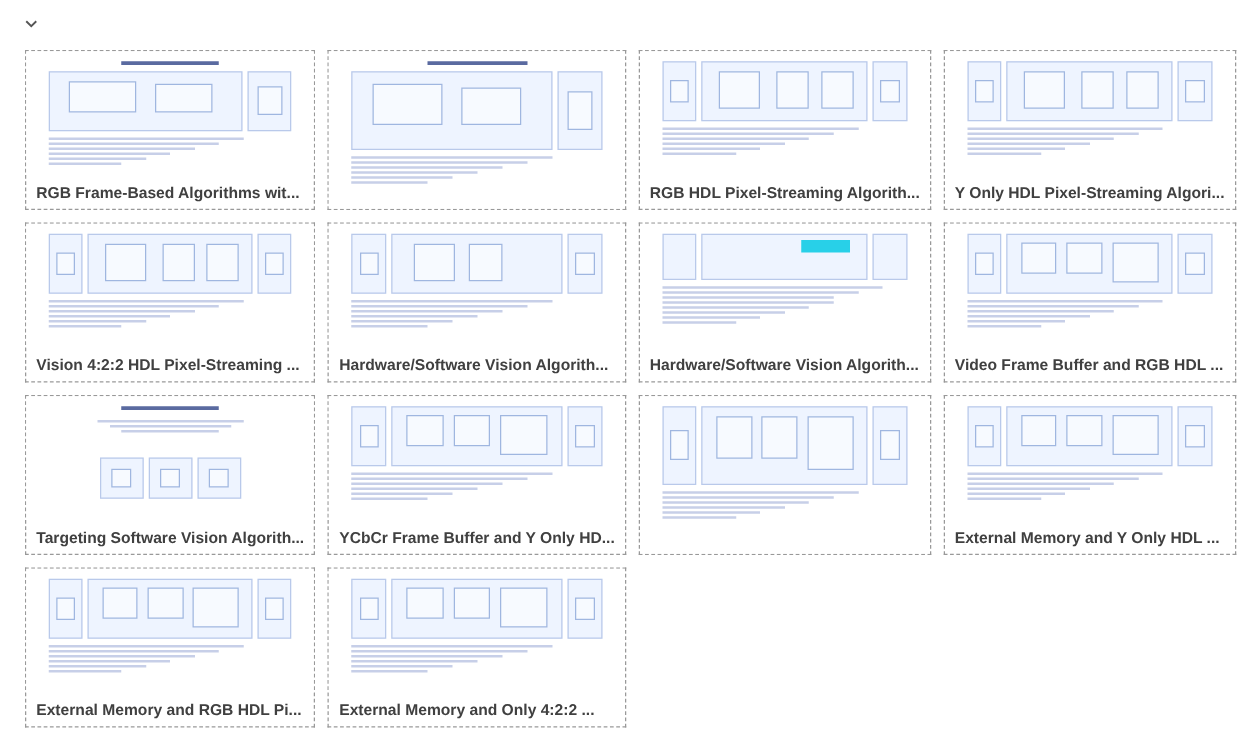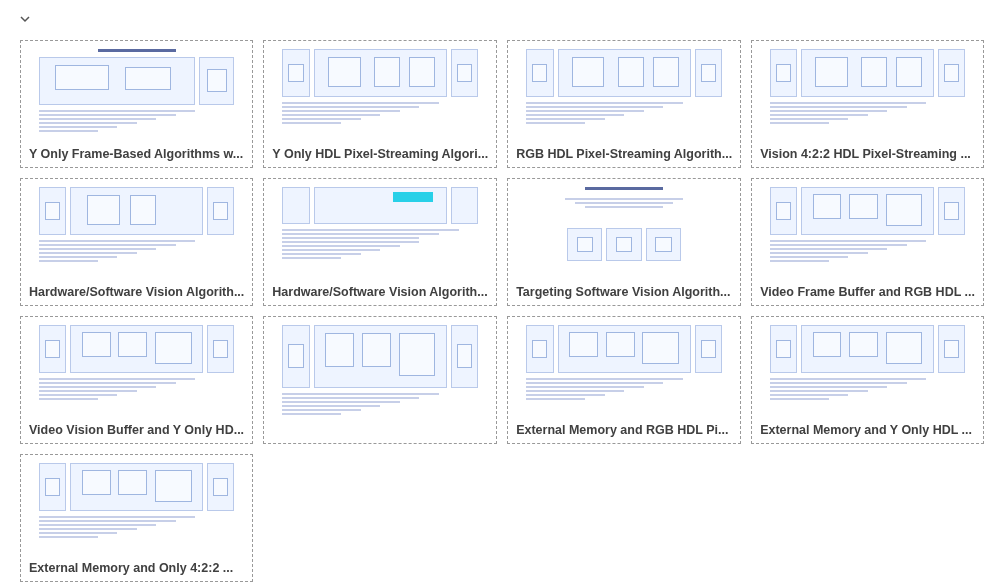"RGB Frame-Based Algorithms wit..." div.card { html: none -> <div> <div> <div> <div></div> <div> <div> <div></div> <div></div> </div> <div> <div></div> </div> </div> <div> <div></div> <div></div> <div></div> <div></div> <div></div> <div></div> </div> </div> </div> <div>RGB Frame-Based Algorithms wit...</div> </div> }
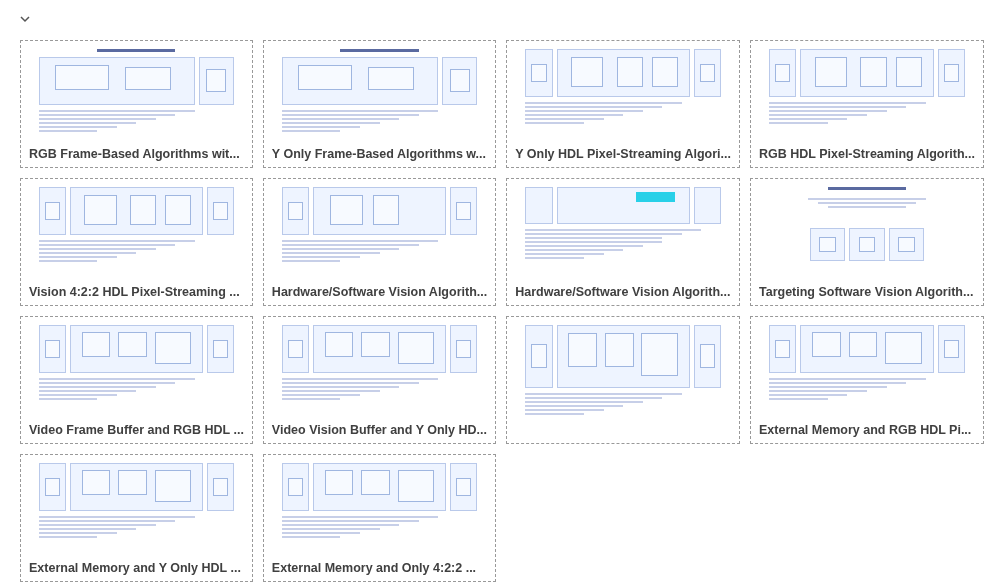"Y Only Frame-Based Algorithms w..." div.card-label { html: <div>Y Only Frame-Based Algorithms w...</div> -> none }
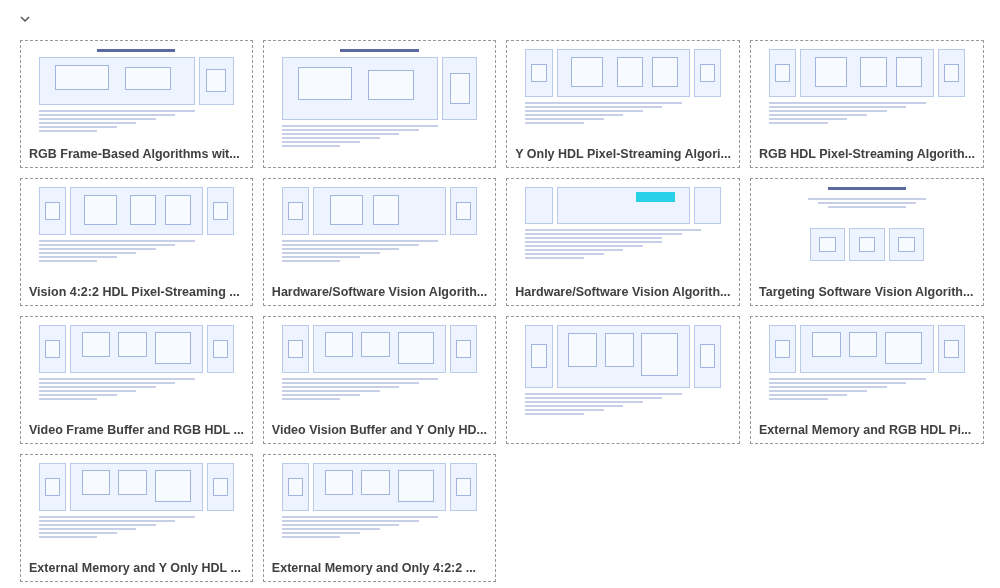"Y Only HDL Pixel-Streaming Algori..." div.card { order: before "RGB HDL Pixel-Streaming Algorith..." -> after "RGB HDL Pixel-Streaming Algorith..." }
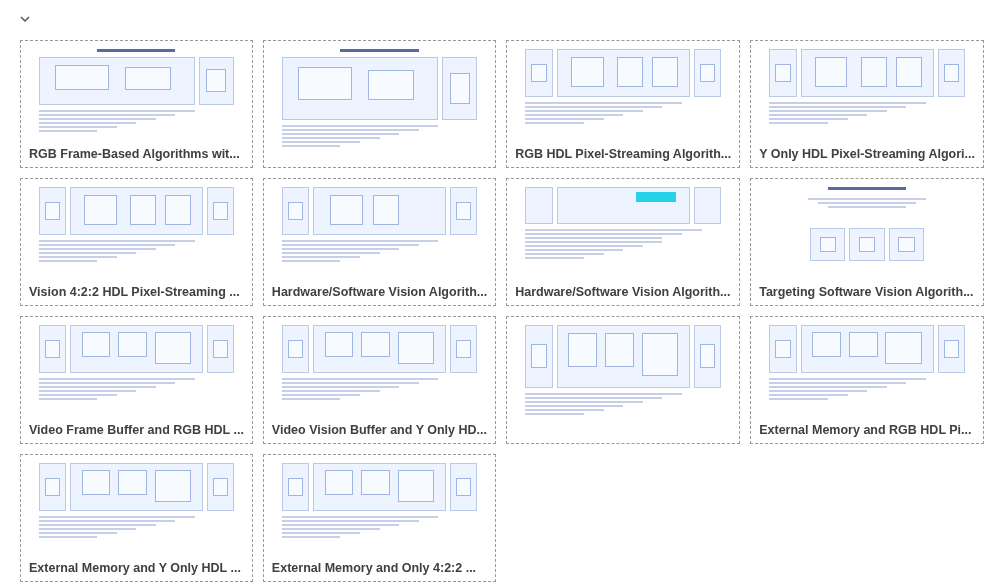"Targeting Software Vision Algorith..." div.card { order: before "Video Frame Buffer and RGB" -> after "Video Frame Buffer and RGB" }
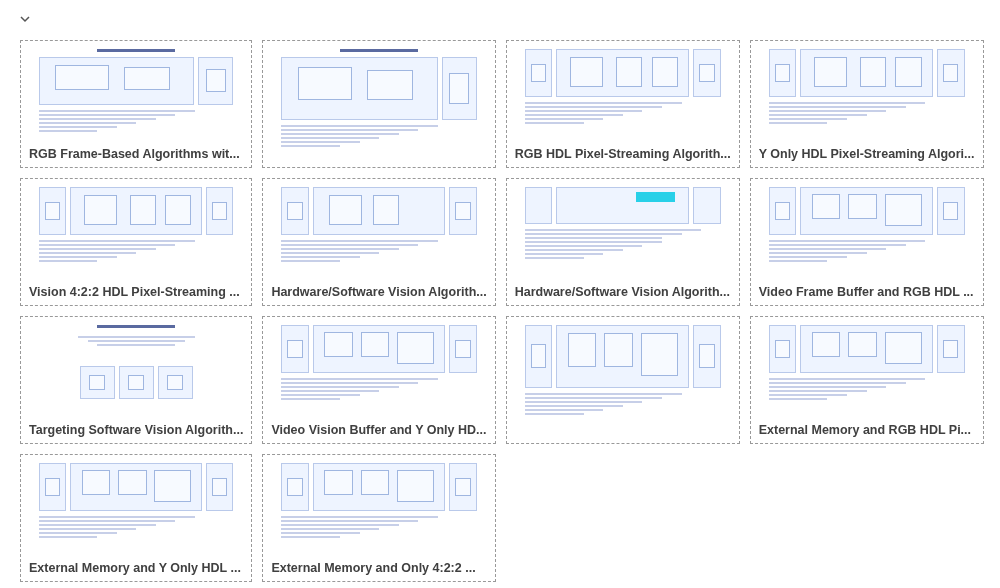"Video Vision Buffer and Y" div.card-label { text: Video Vision -> YCbCr Frame }
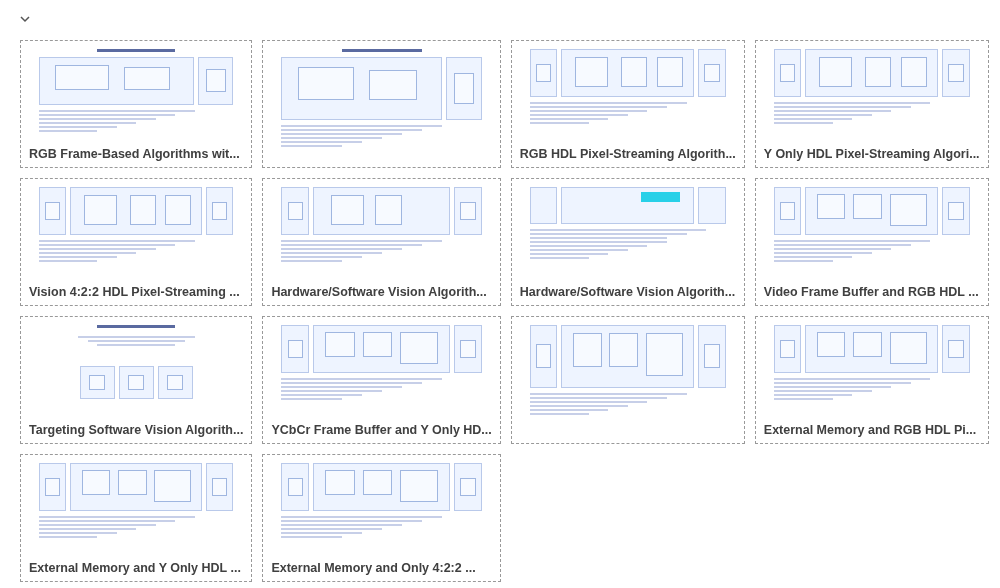"External Memory and RGB HDL" div.card { order: before "External Memory and Y Only" -> after "External Memory and Y Only" }
